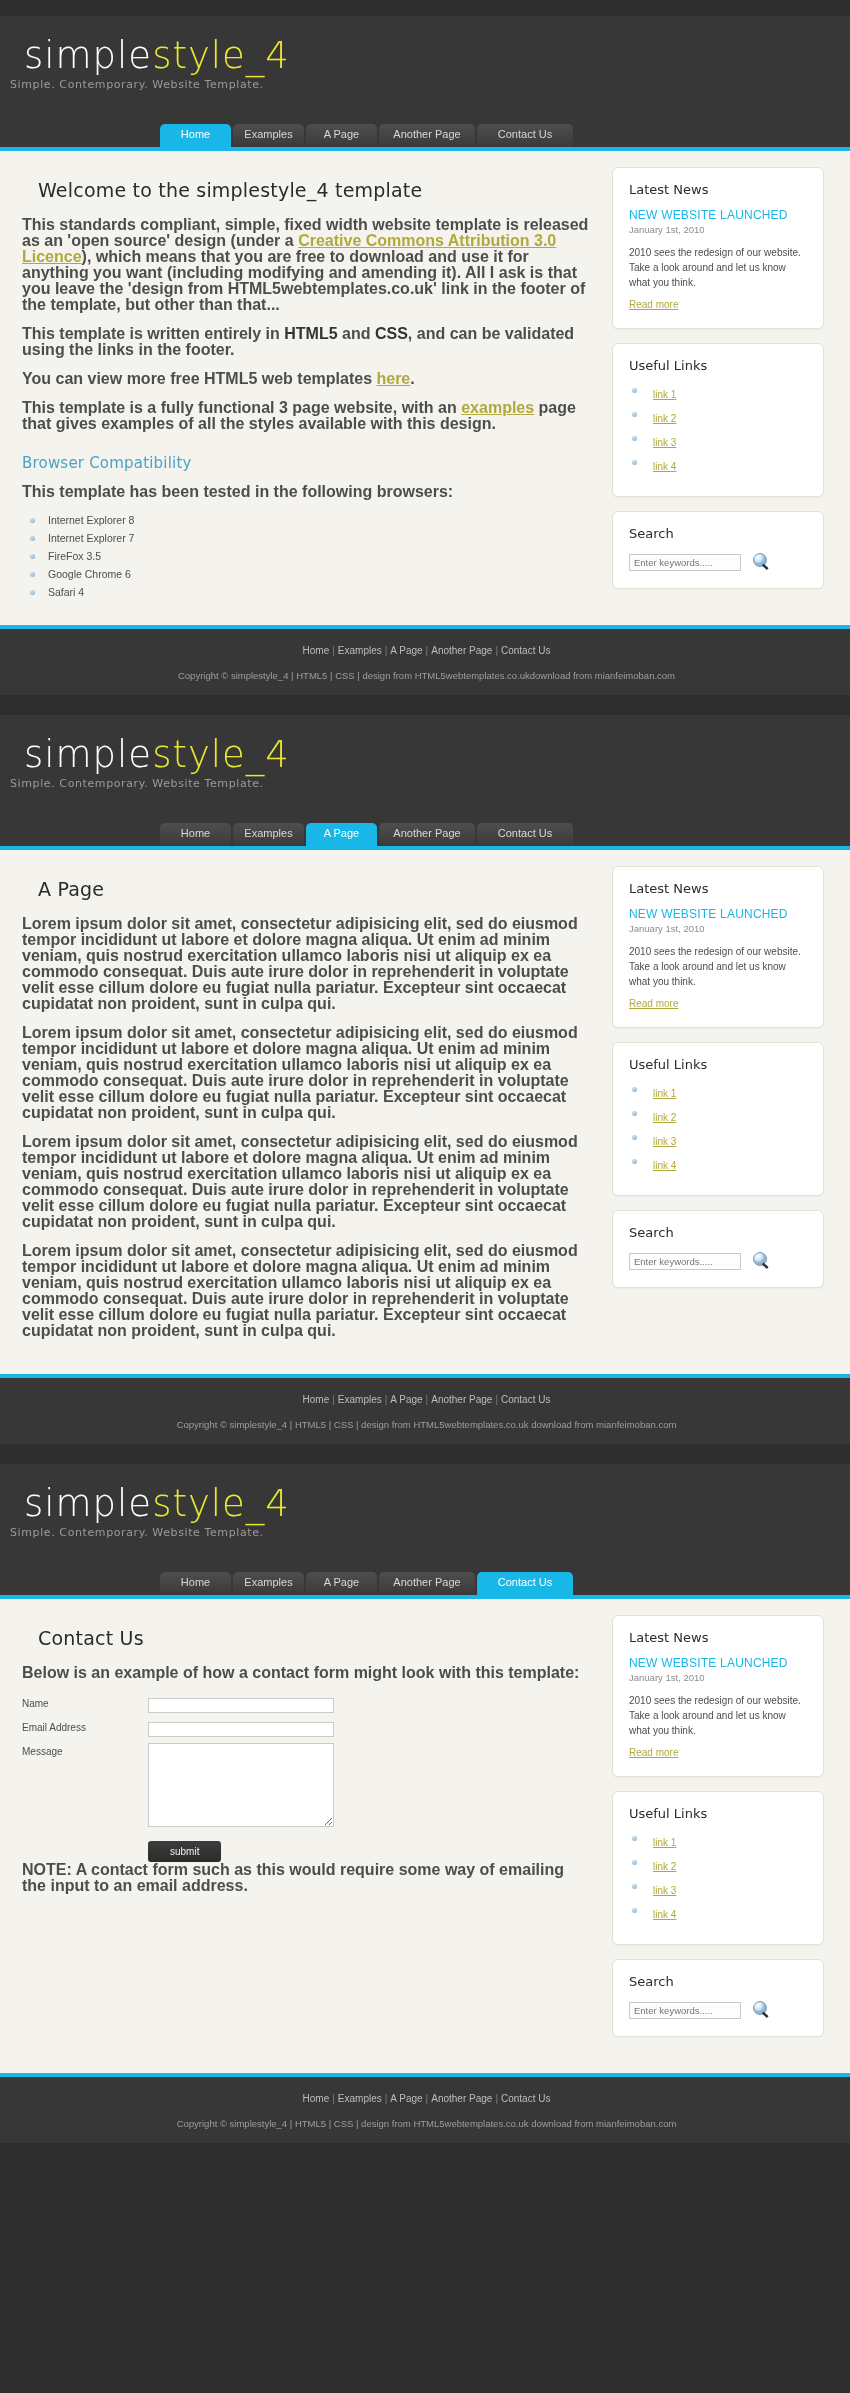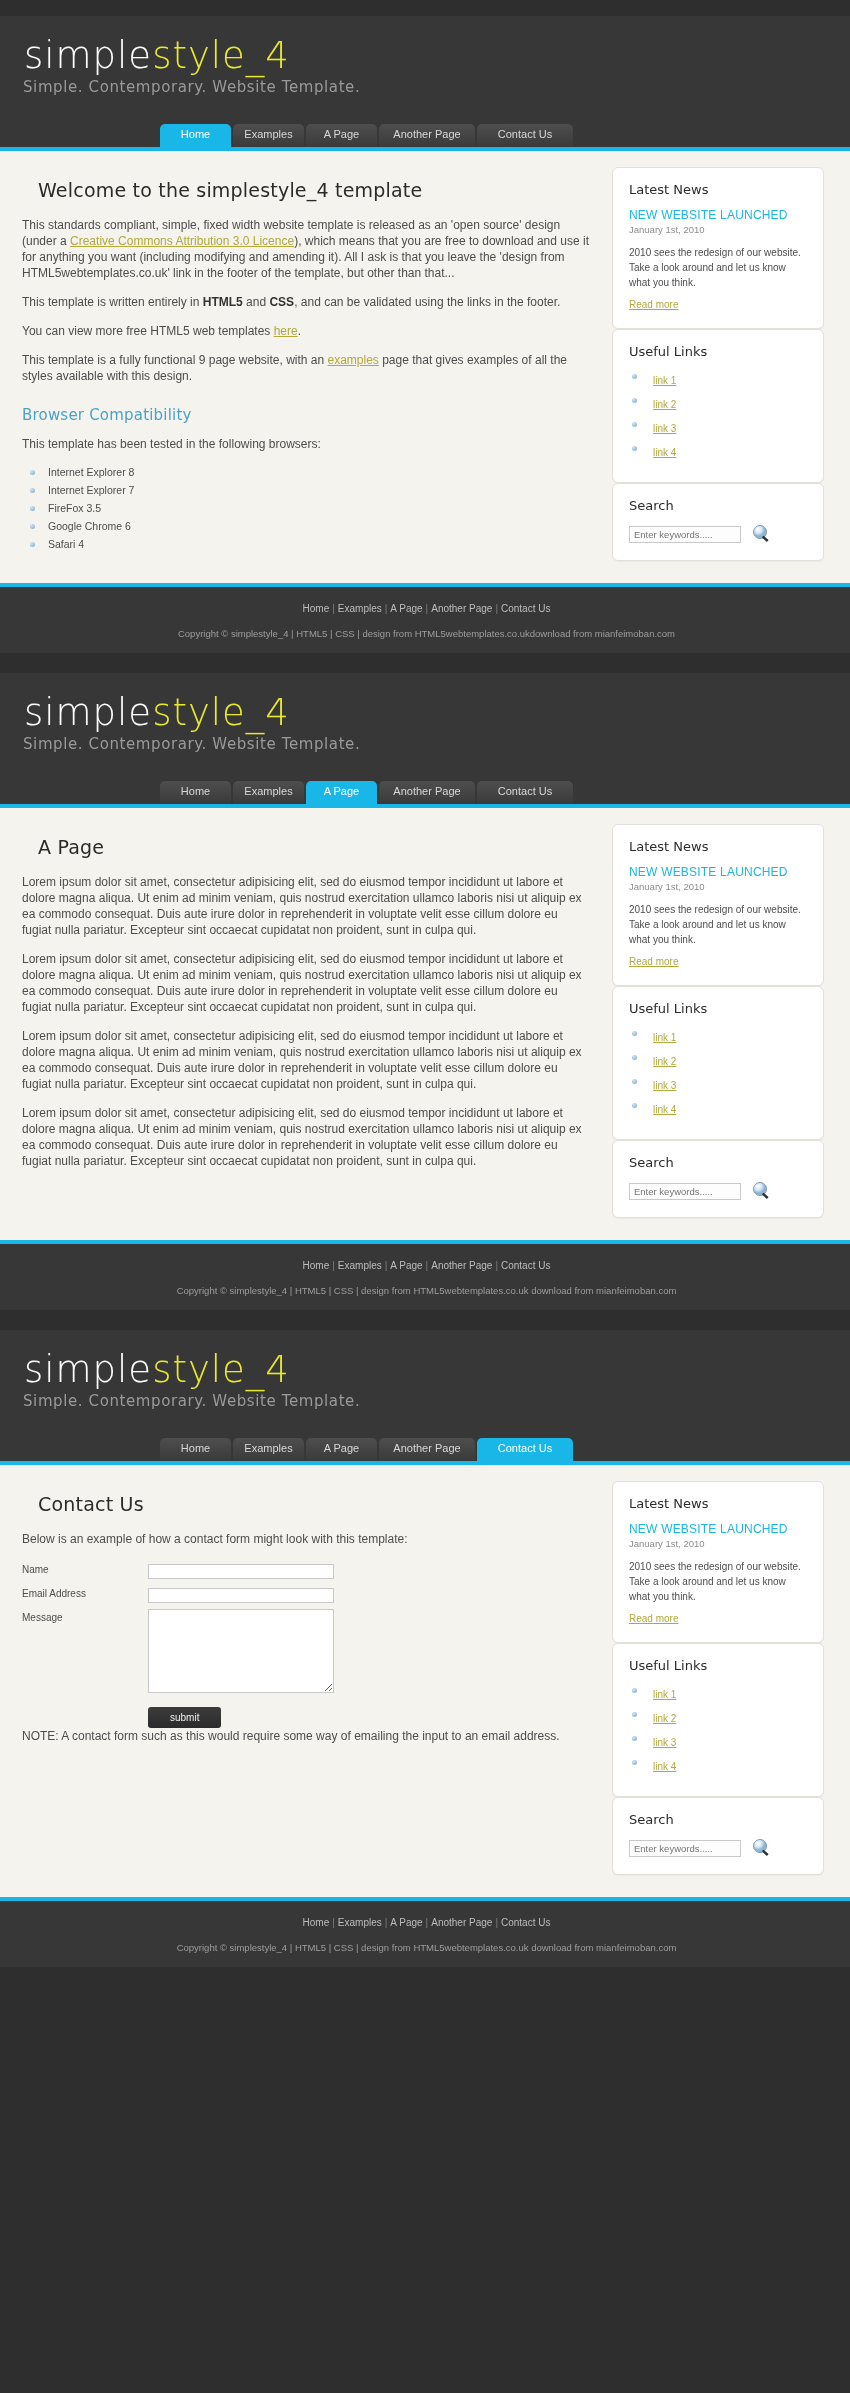"Simple. Contemporary. Website Template." .tagline { font-size: 15px -> 11px; left: 23px -> 10px }
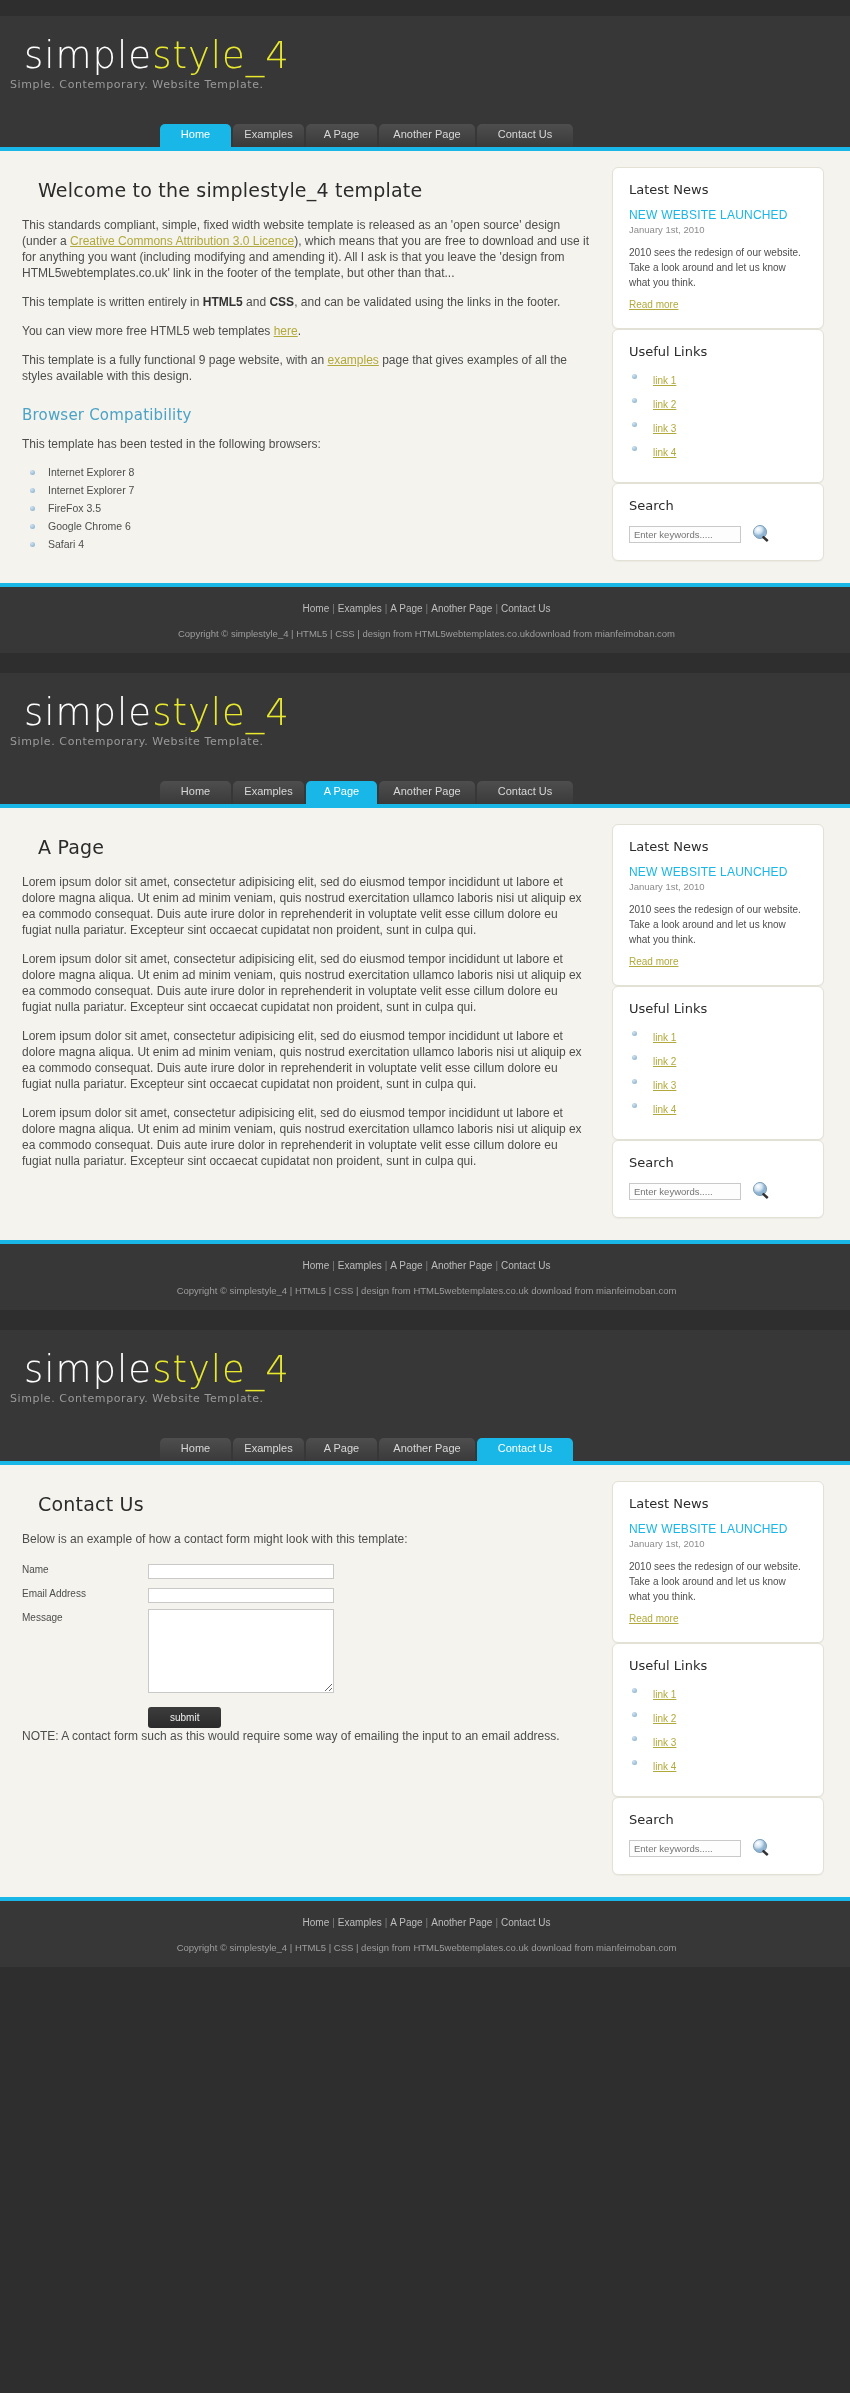"Latest News" .box { margin-bottom: none -> 14px }
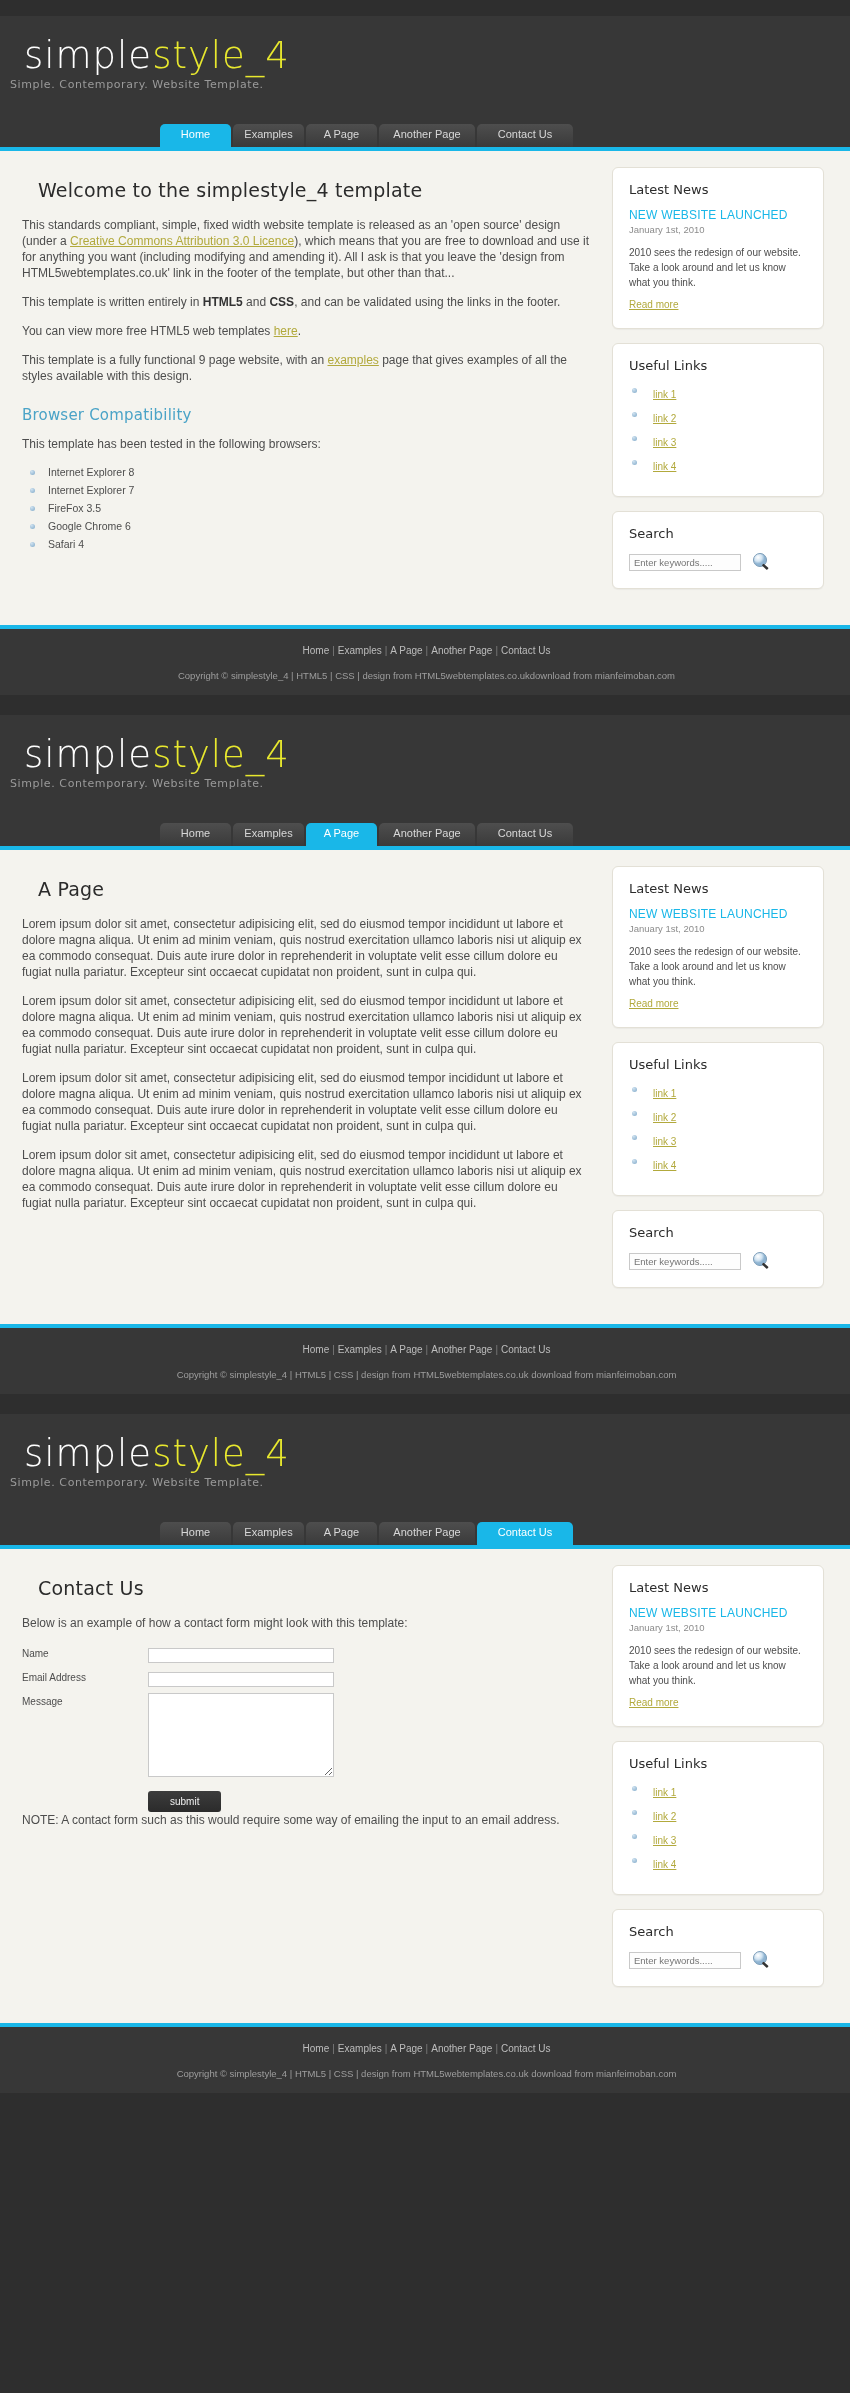"This standards compliant, simple, fixed" .main p { font-size: 12px -> 16px; font-weight: none -> bold }
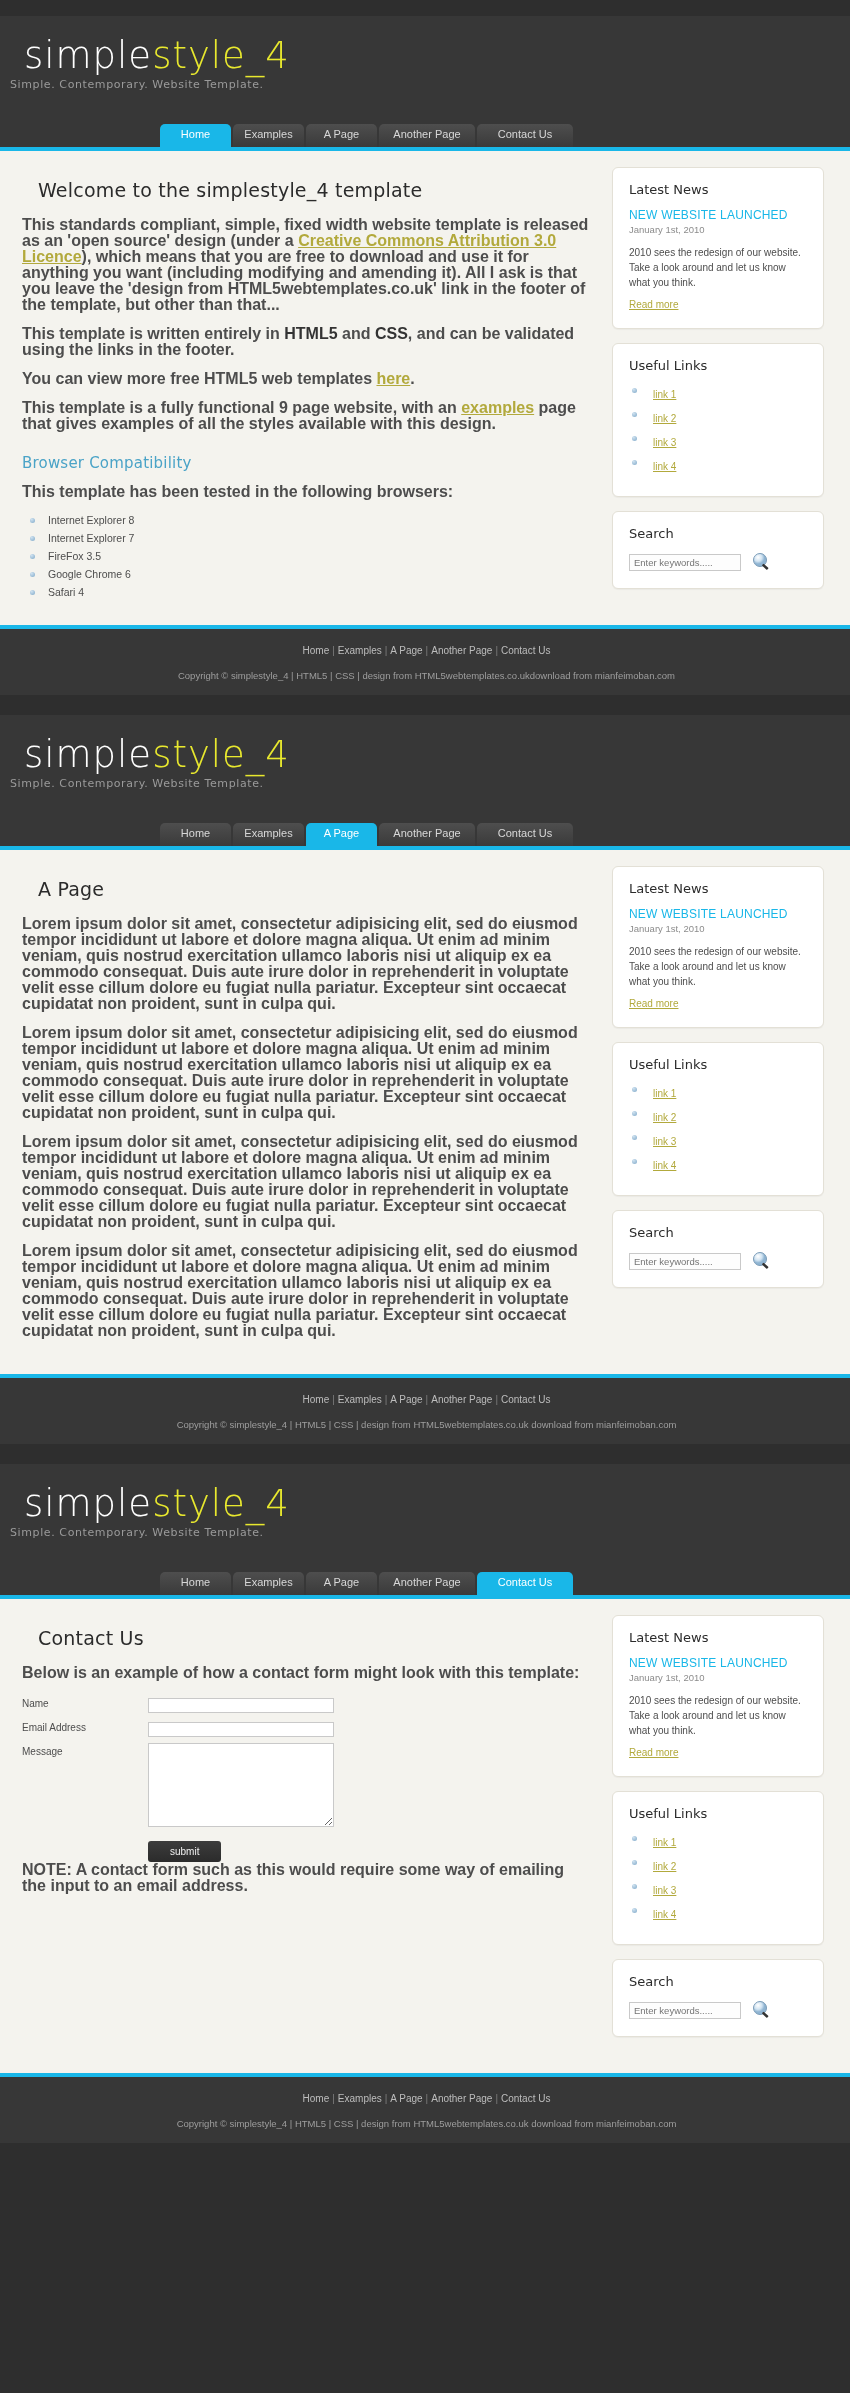"This template is a fully" span { text: 9 -> 3 }
